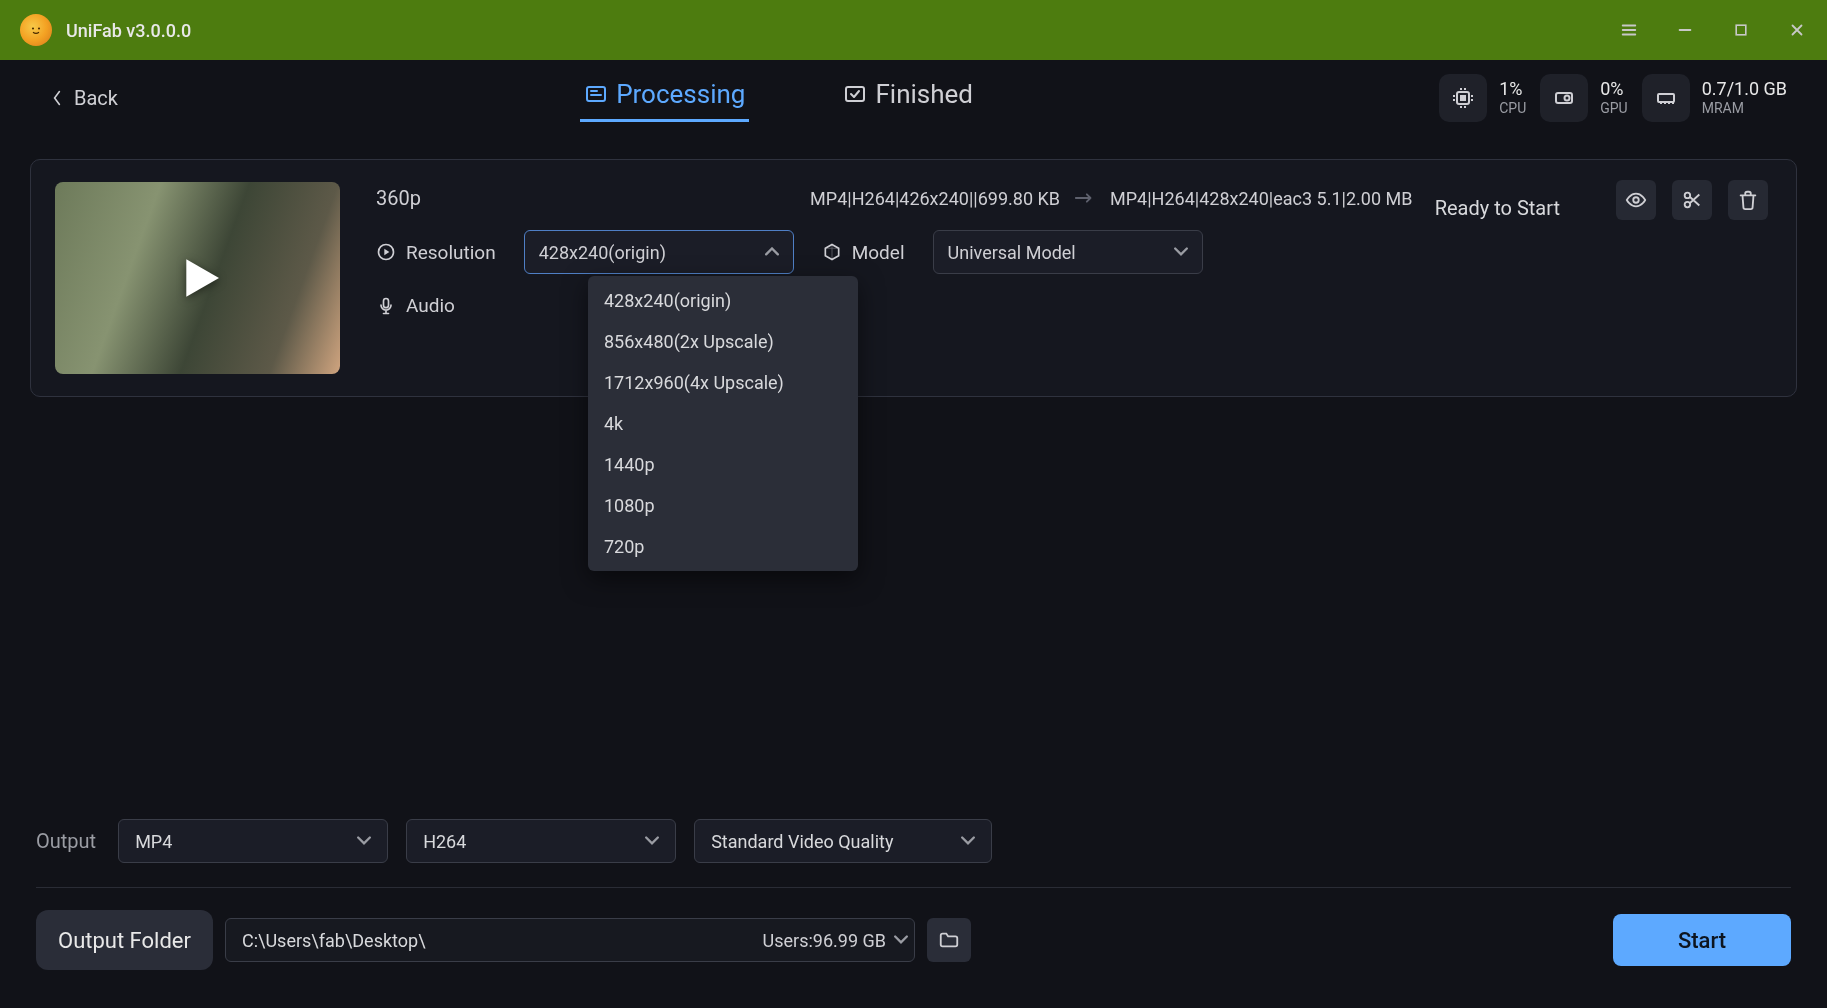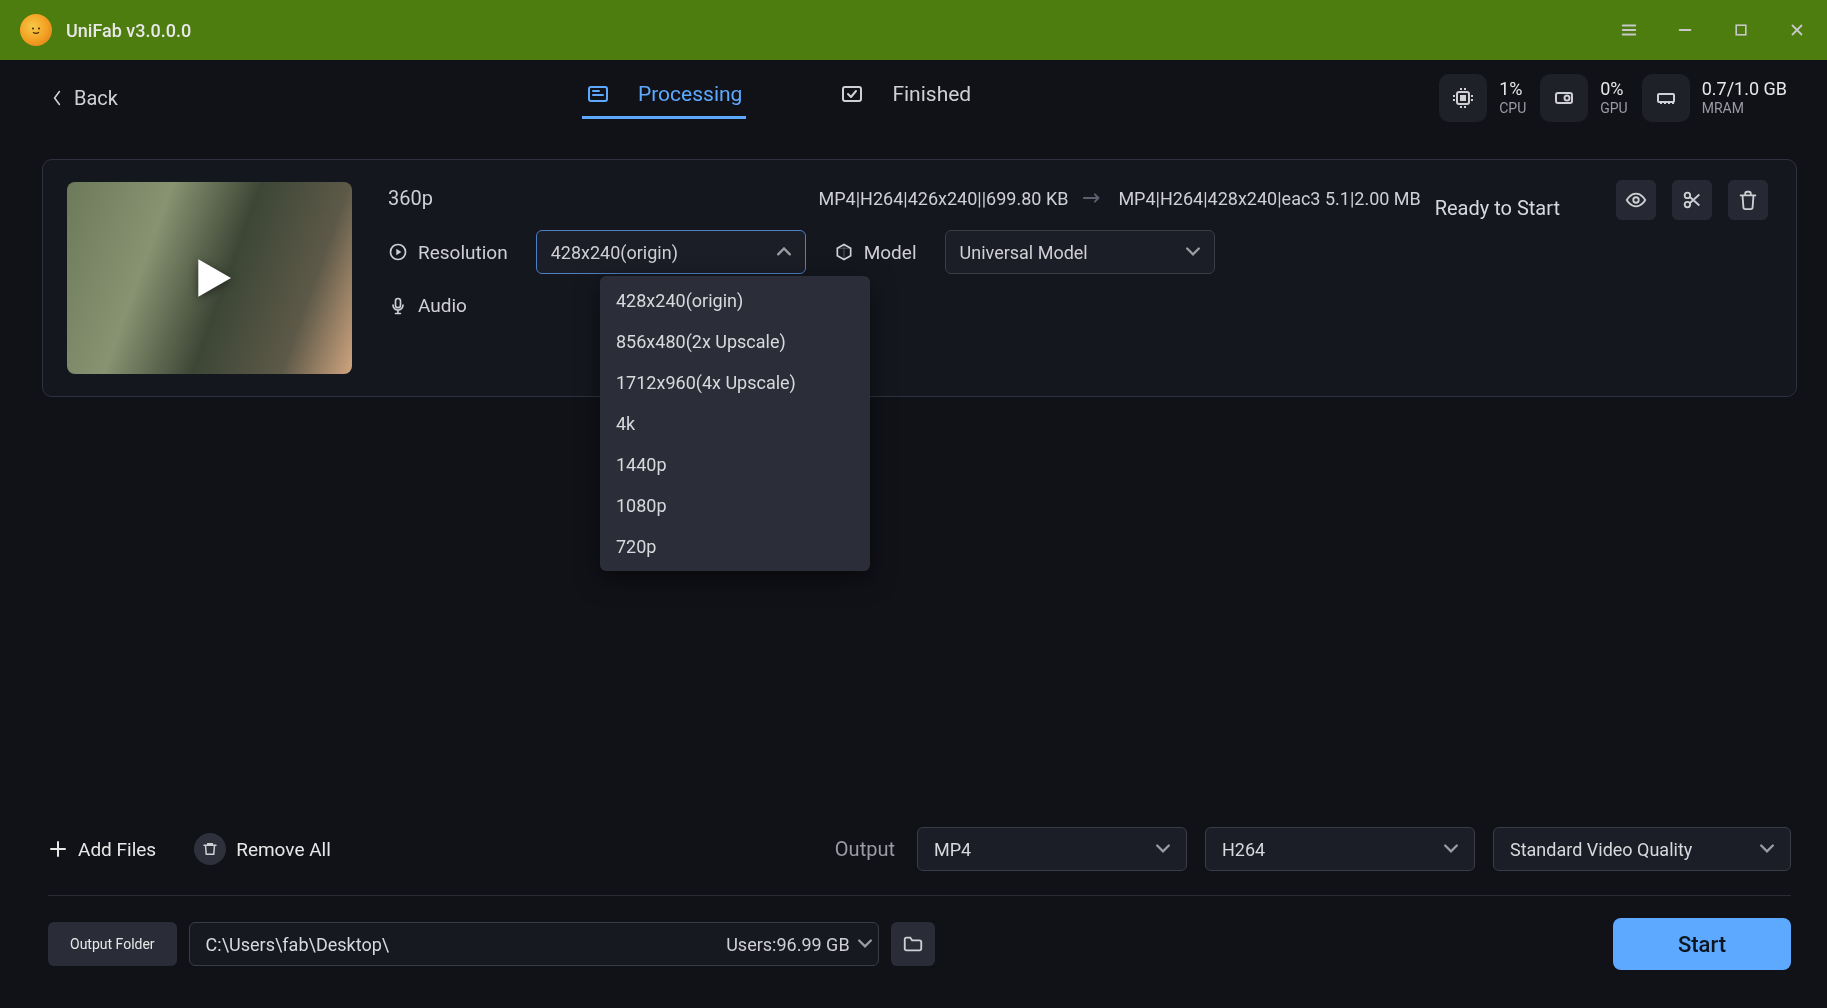"Processing" .tab { font-size: 21px -> 26px; gap: 28px -> 8px }
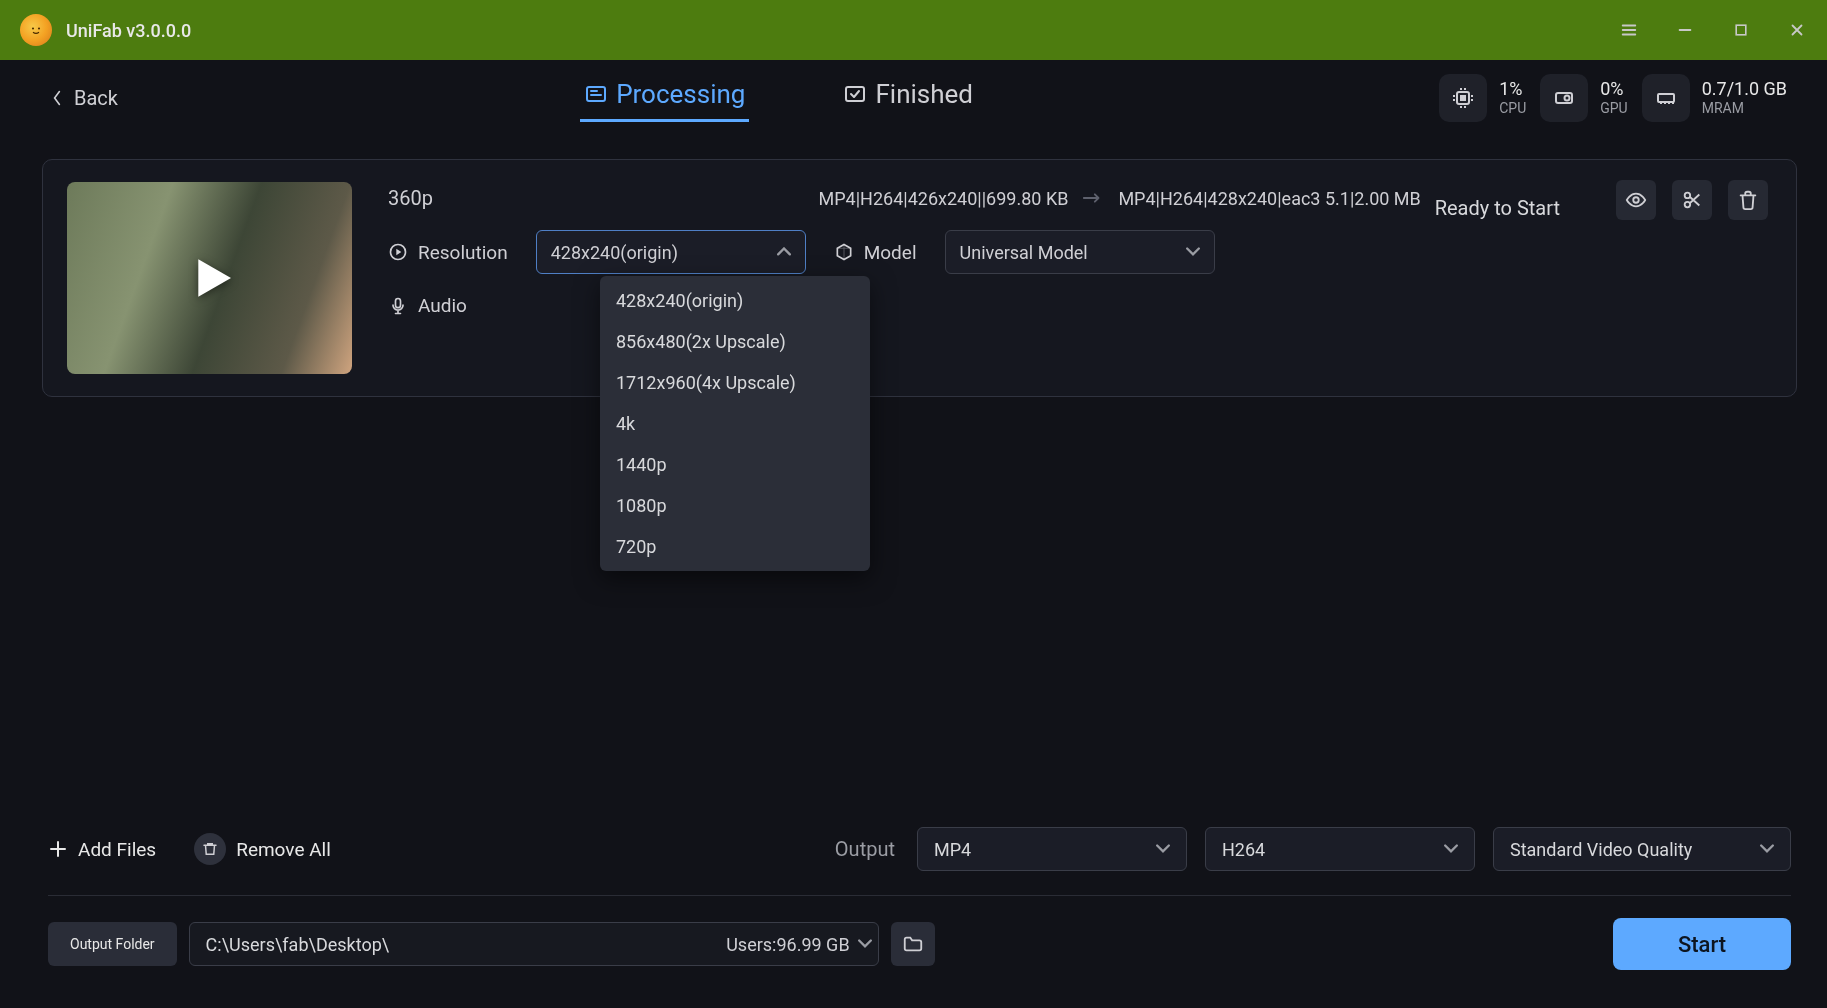"360p" .content { margin-left: 12px -> none }
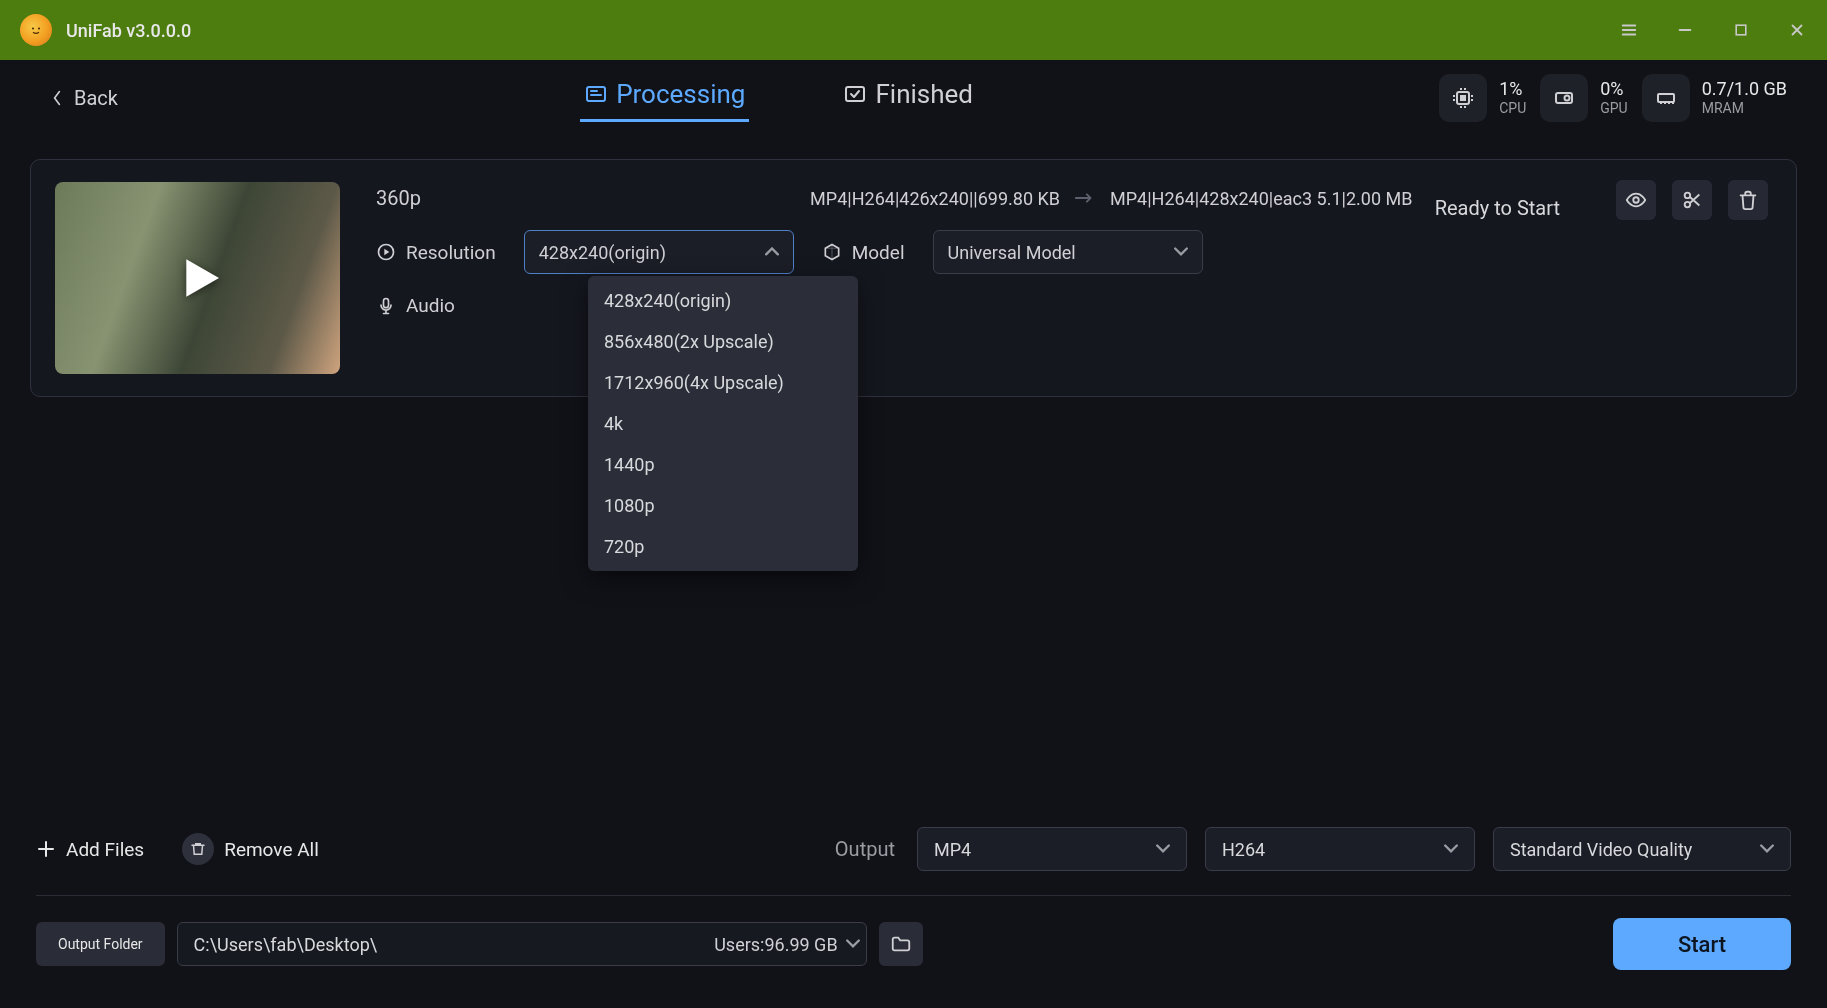"Add Files" div.bottom-left { html: <div> <div> <svg> <path></path> </svg> <span>Add Files</span> </div> <div> <span> <svg> <path></path> </svg> </span> <span>Remove All</span> </div> </div> -> none }
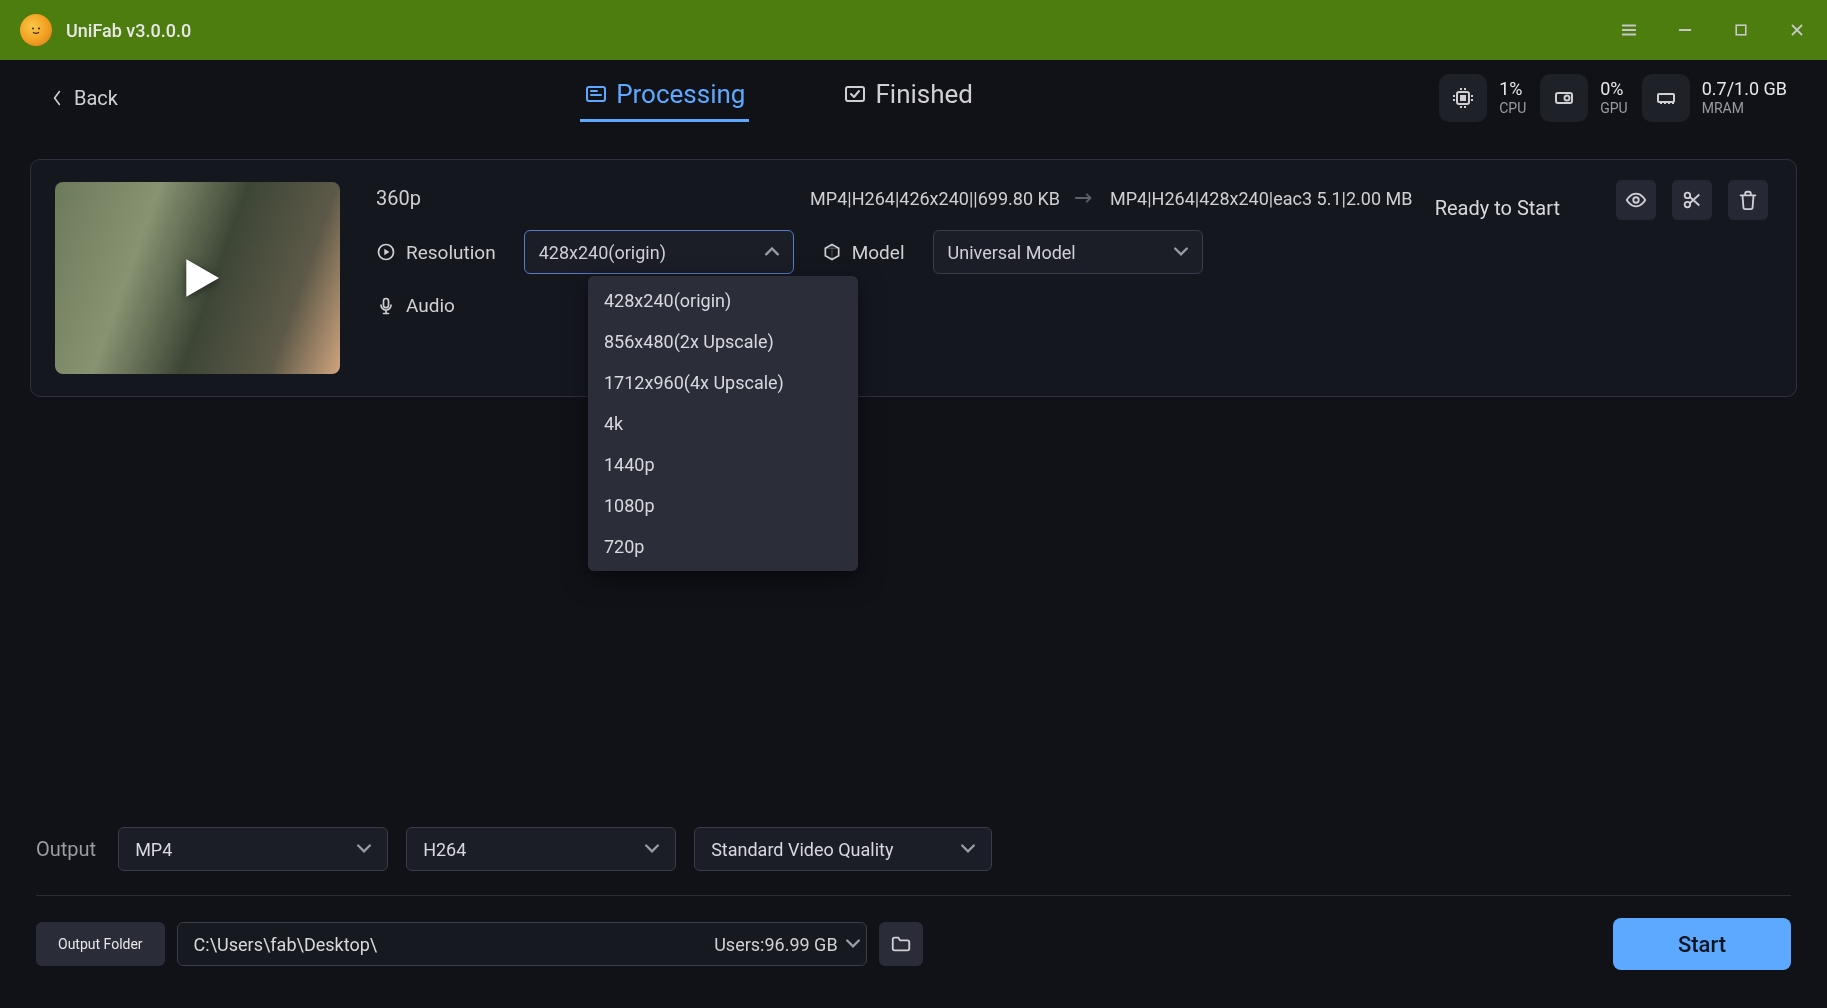"Output Folder" .folder-label-btn { border-radius: 6px -> 12px; font-size: 14px -> 22px; height: 44px -> 60px }
